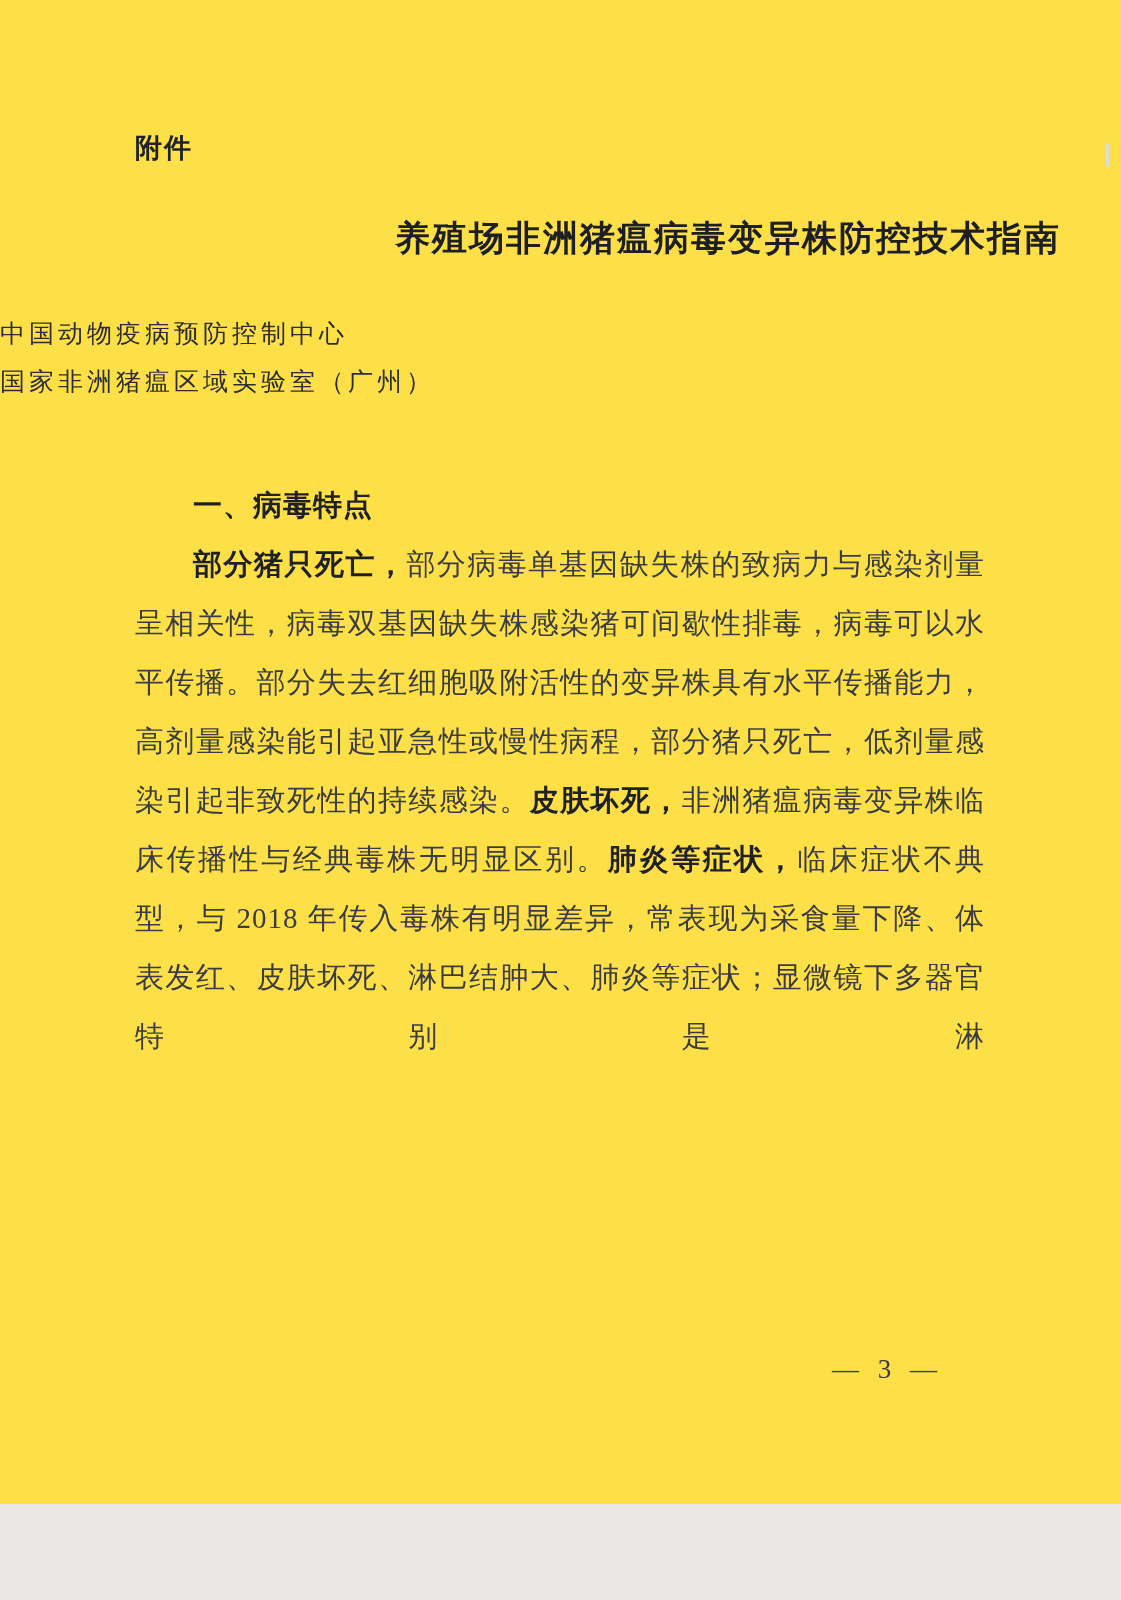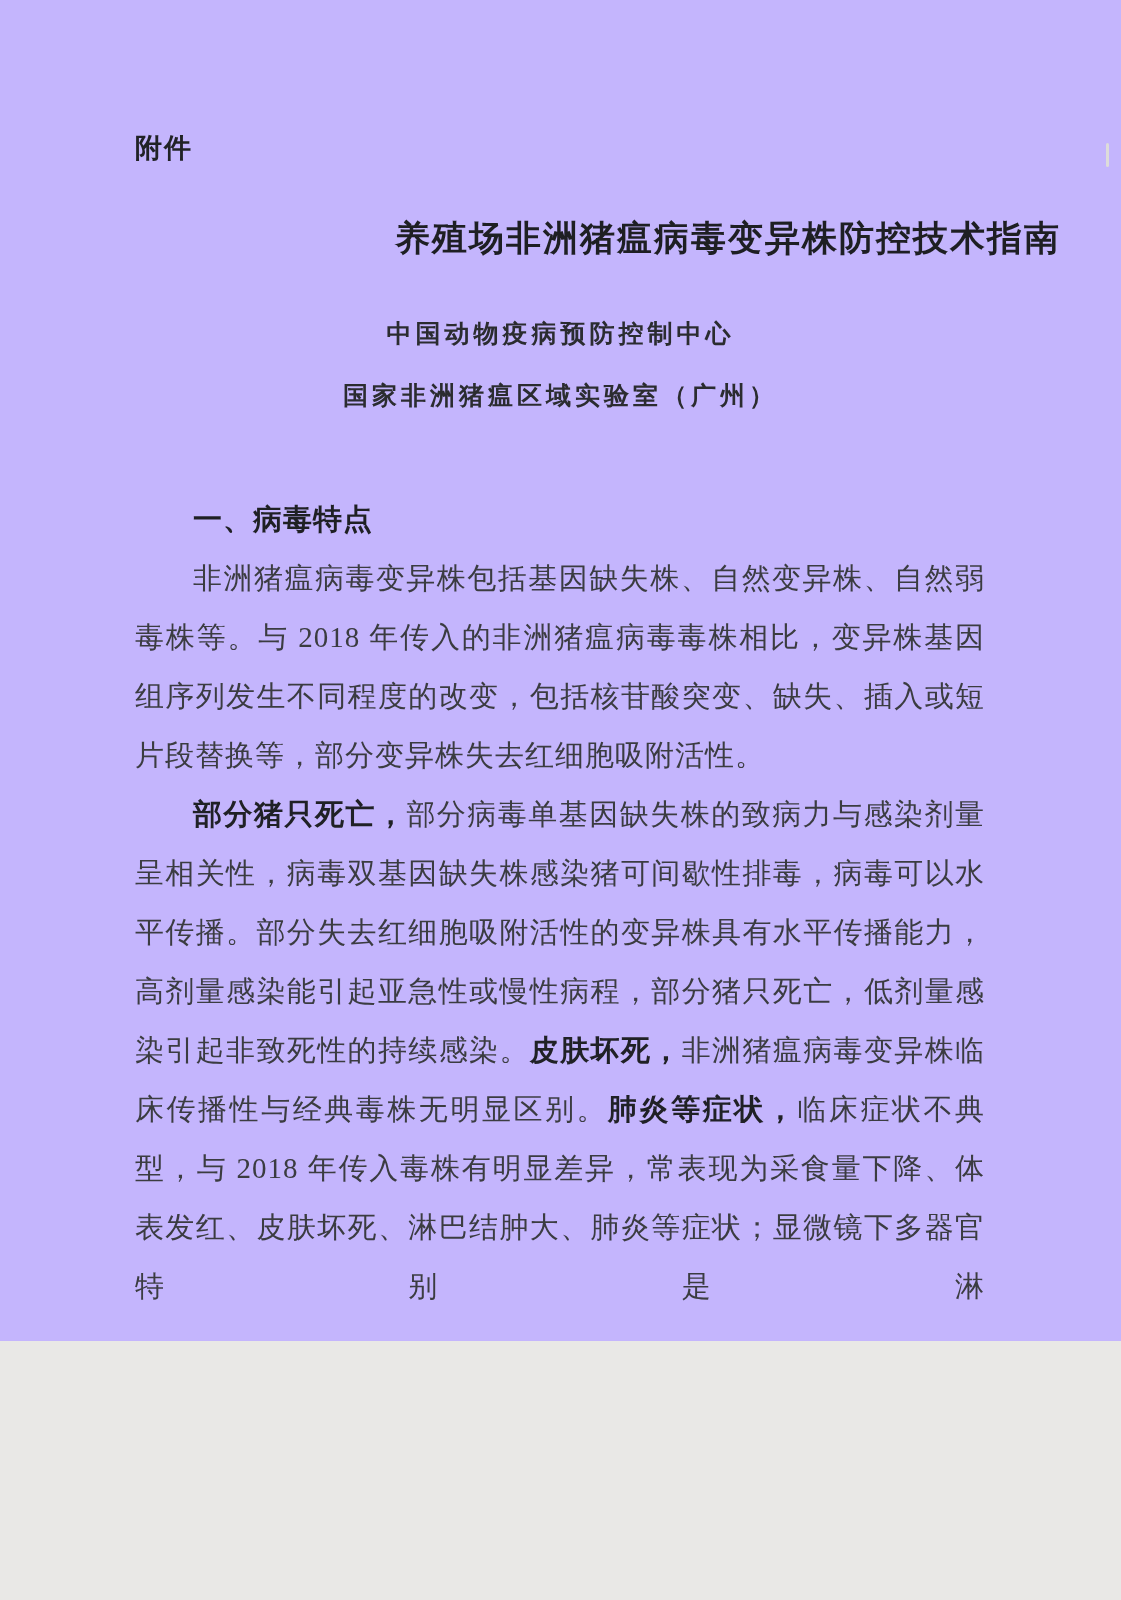"附件" .page { background: #c4b5fd -> #fde047; height: 1341px -> 1504px }
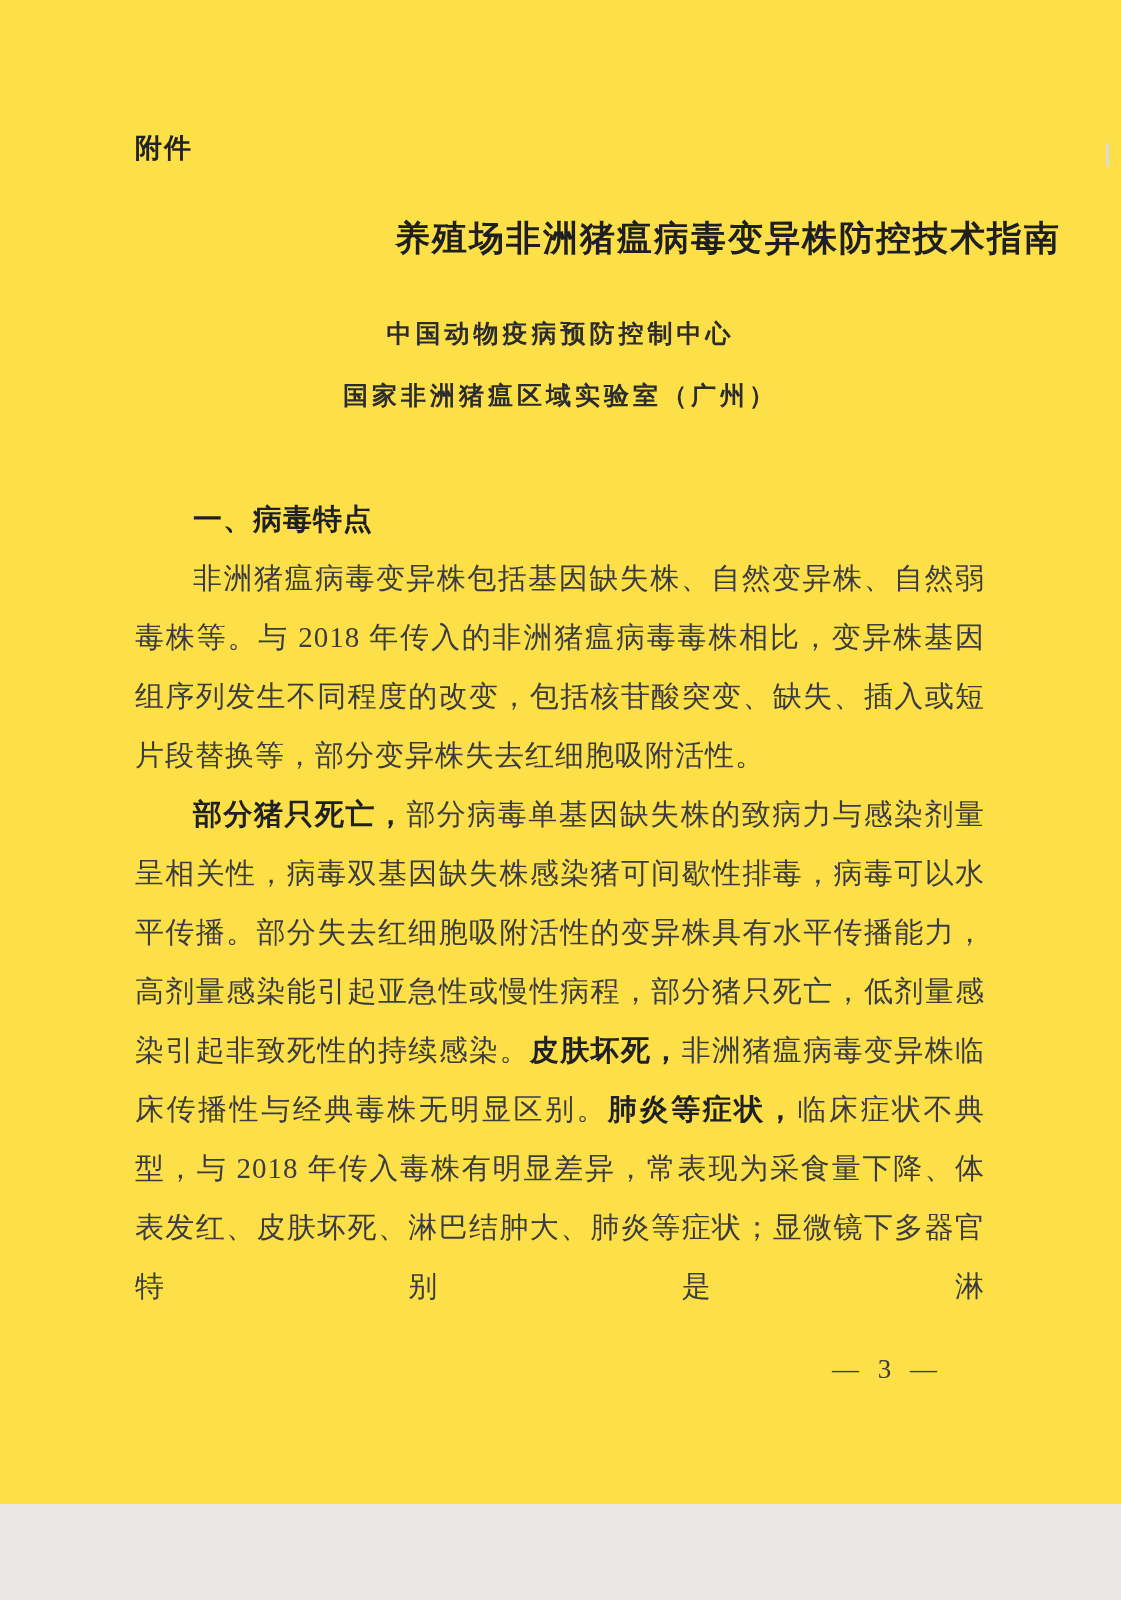"中国动物疫病预防控制中心" .org { font-weight: 700 -> 400; text-align: center -> none }
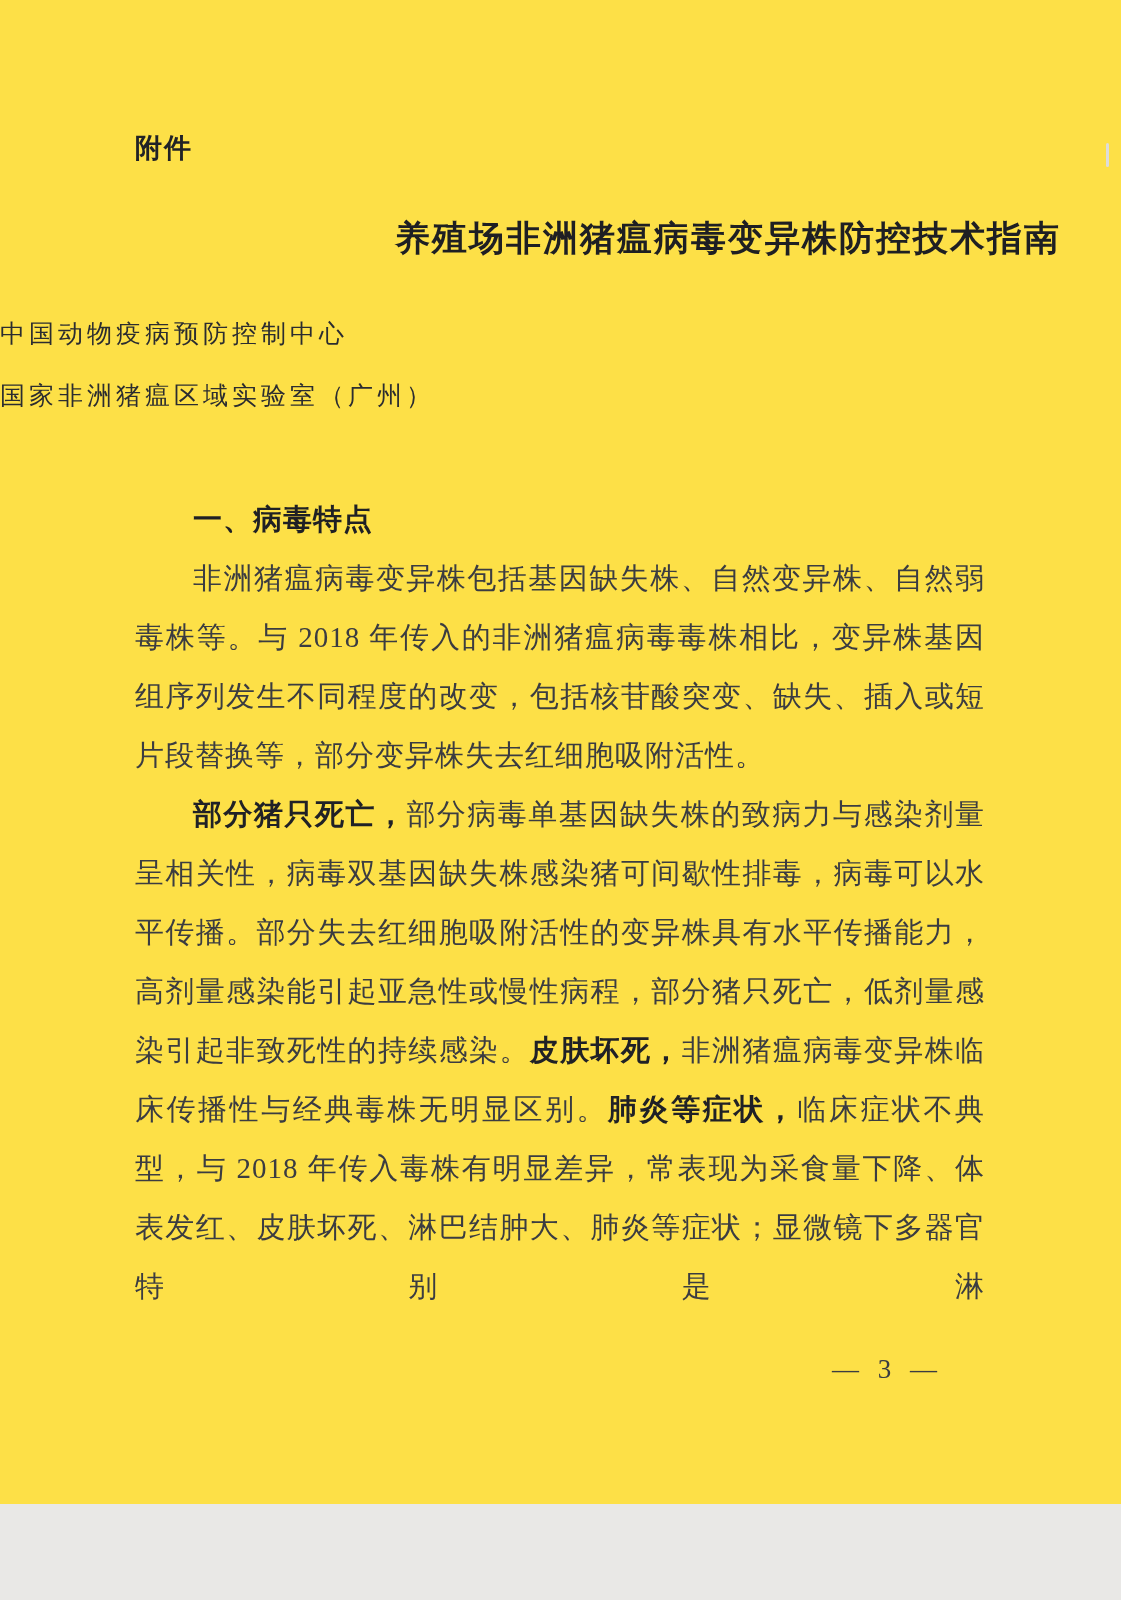"国家非洲猪瘟区域实验室（广州）" .org-2 { margin-top: 26px -> 12px }
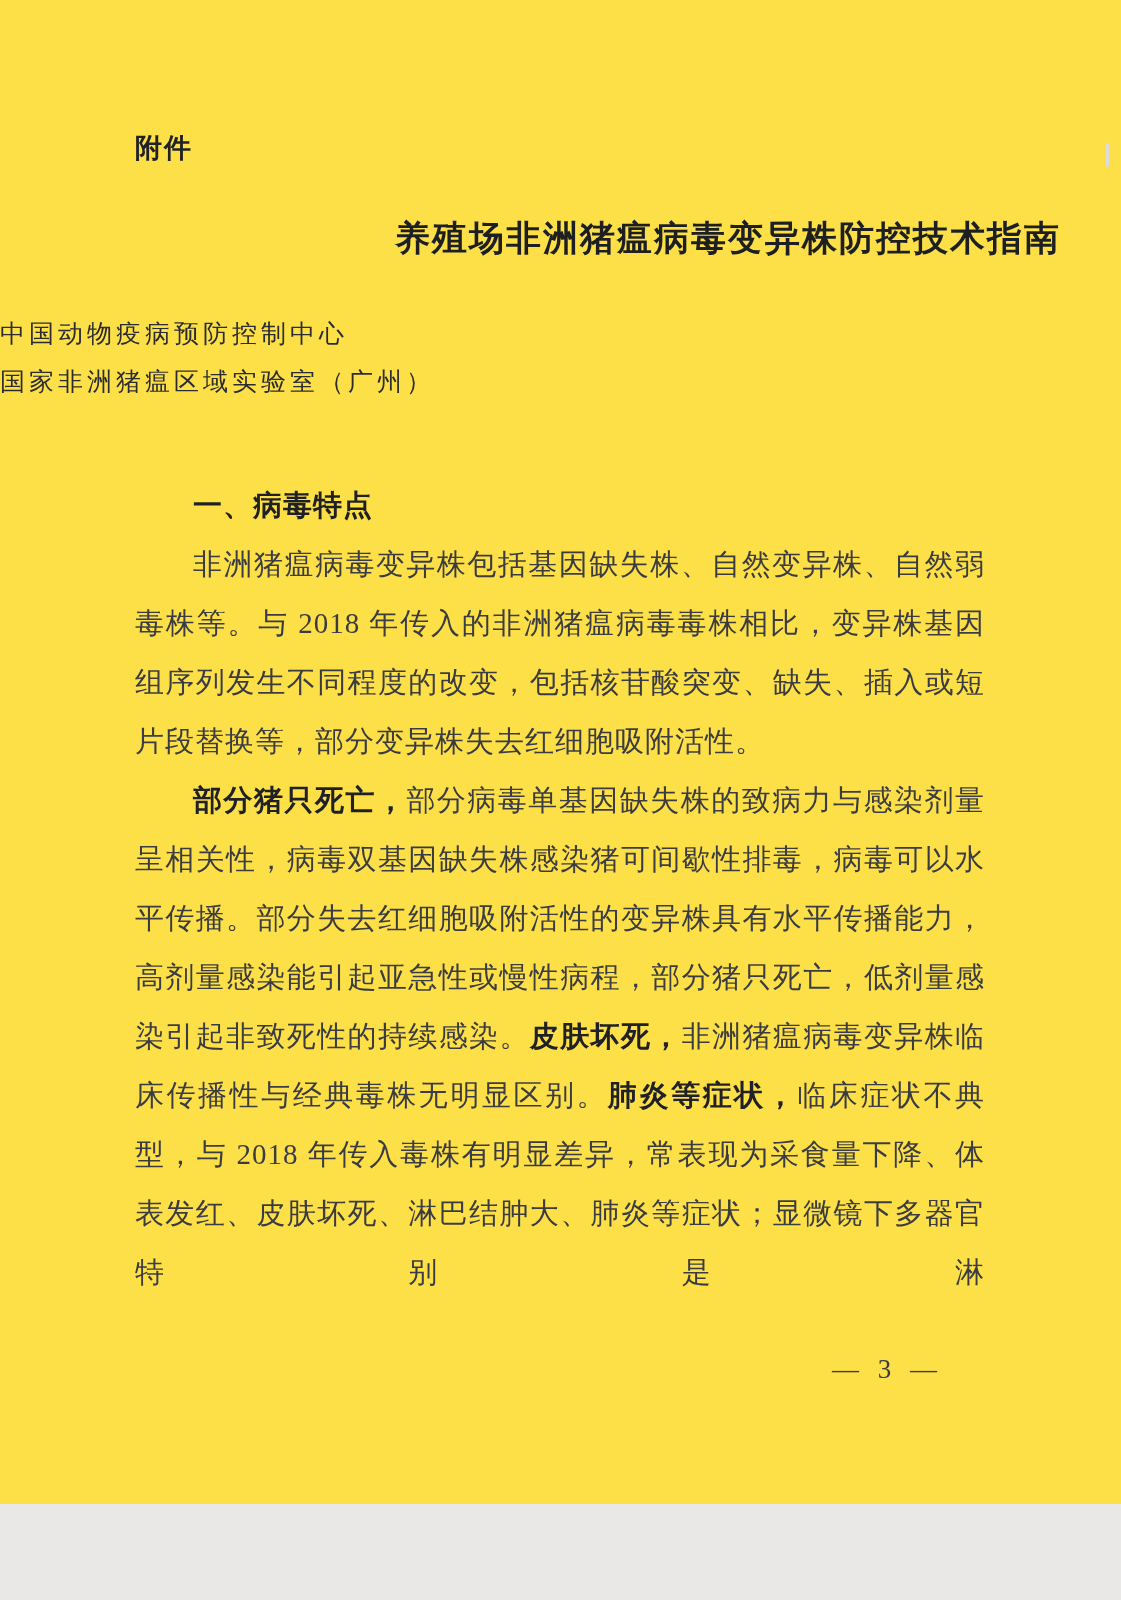"非洲猪瘟病毒变异株包括基因缺失株、自然变异株、自然弱毒株等。与 2018" p { html: <p>非洲猪瘟病毒变异株包括基因缺失株、自然变异株、自然弱毒株等。与 2018 年传入的非洲猪瘟病毒毒株相比，变异株基因组序列发生不同程度的改变，包括核苷酸突变、缺失、插入或短片段替换等，部分变异株失去红细胞吸附活性。</p> -> none }
